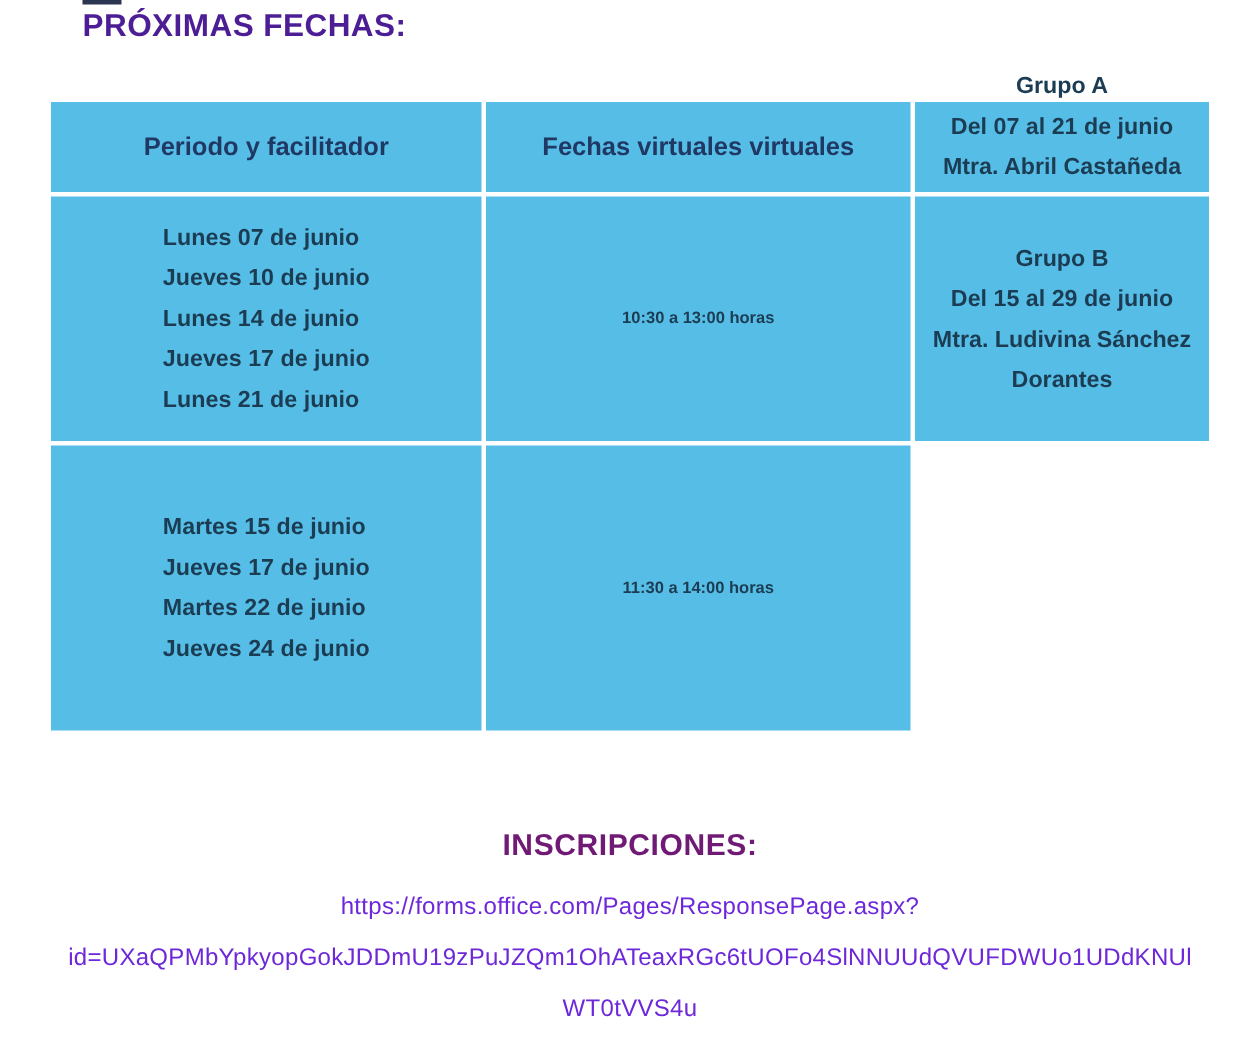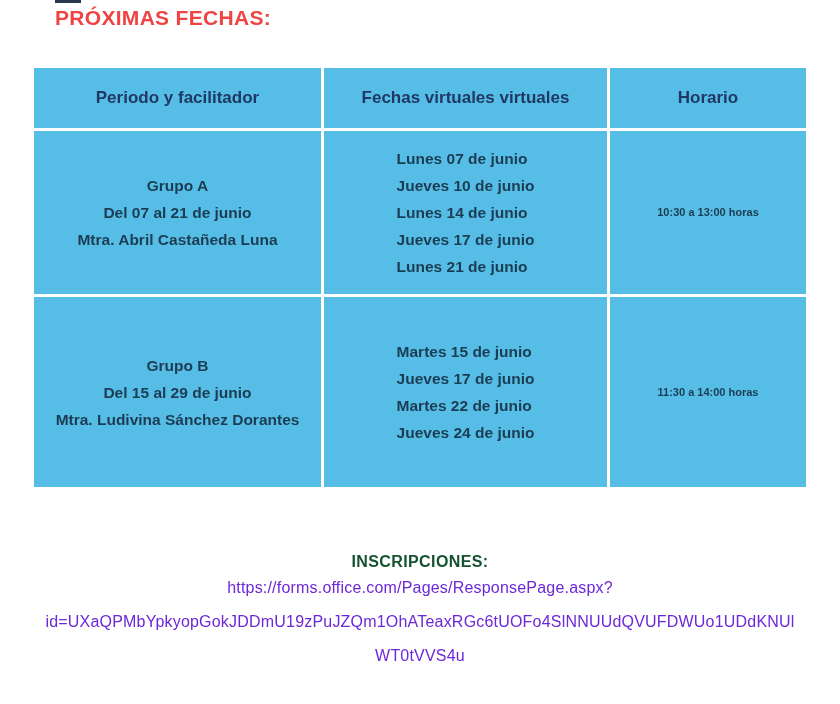"PRÓXIMAS FECHAS:" .page-title { color: #ef4444 -> #4c1d95 }
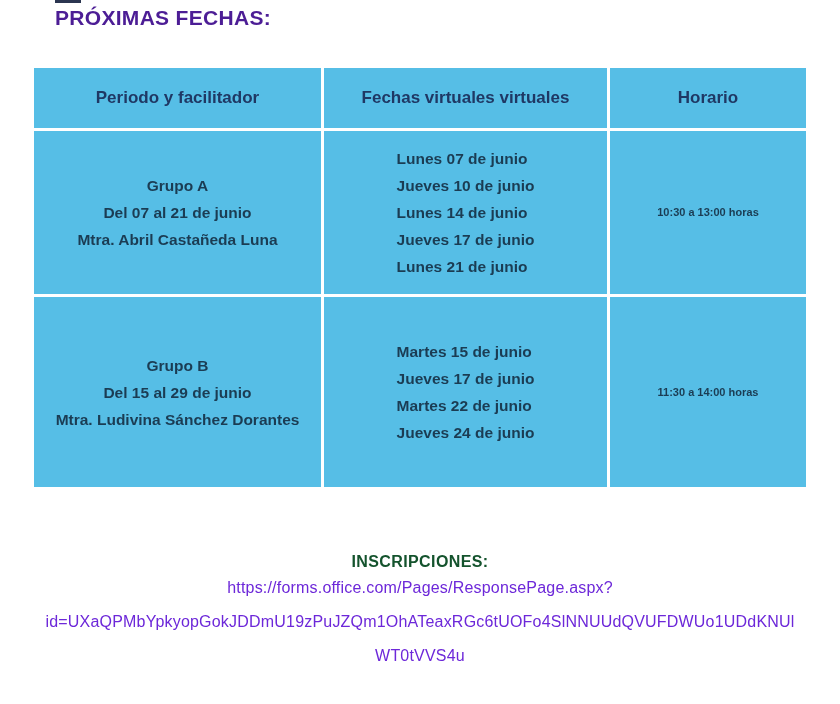"Horario" div.cell { html: <div> <span>Horario</span> </div> -> none }
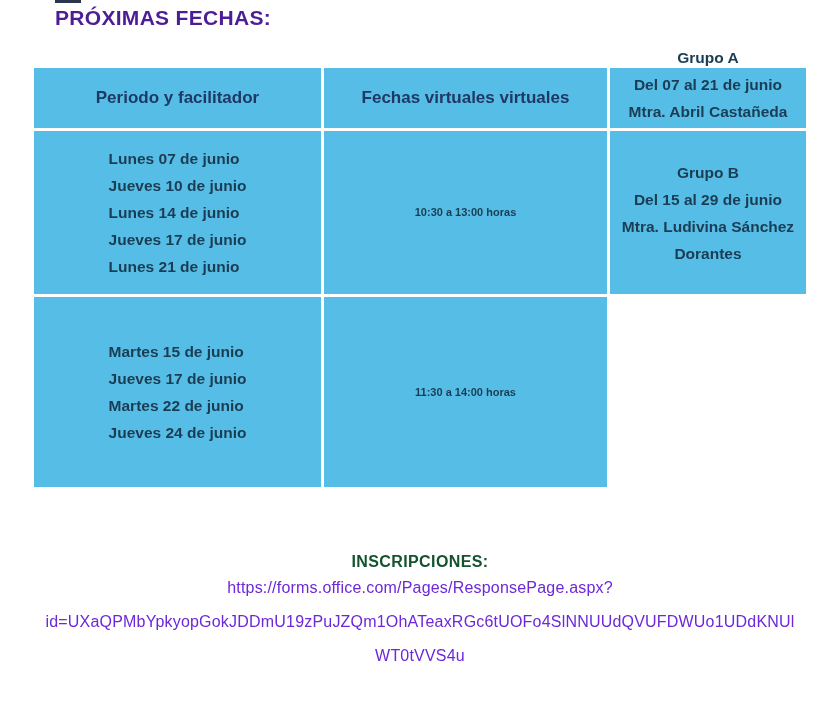"INSCRIPCIONES:" .inscriptions-heading { color: #14532d -> #701a75; font-size: 16px -> 20px; margin: 0 0 0 0 -> 0 0 12px 0 }
